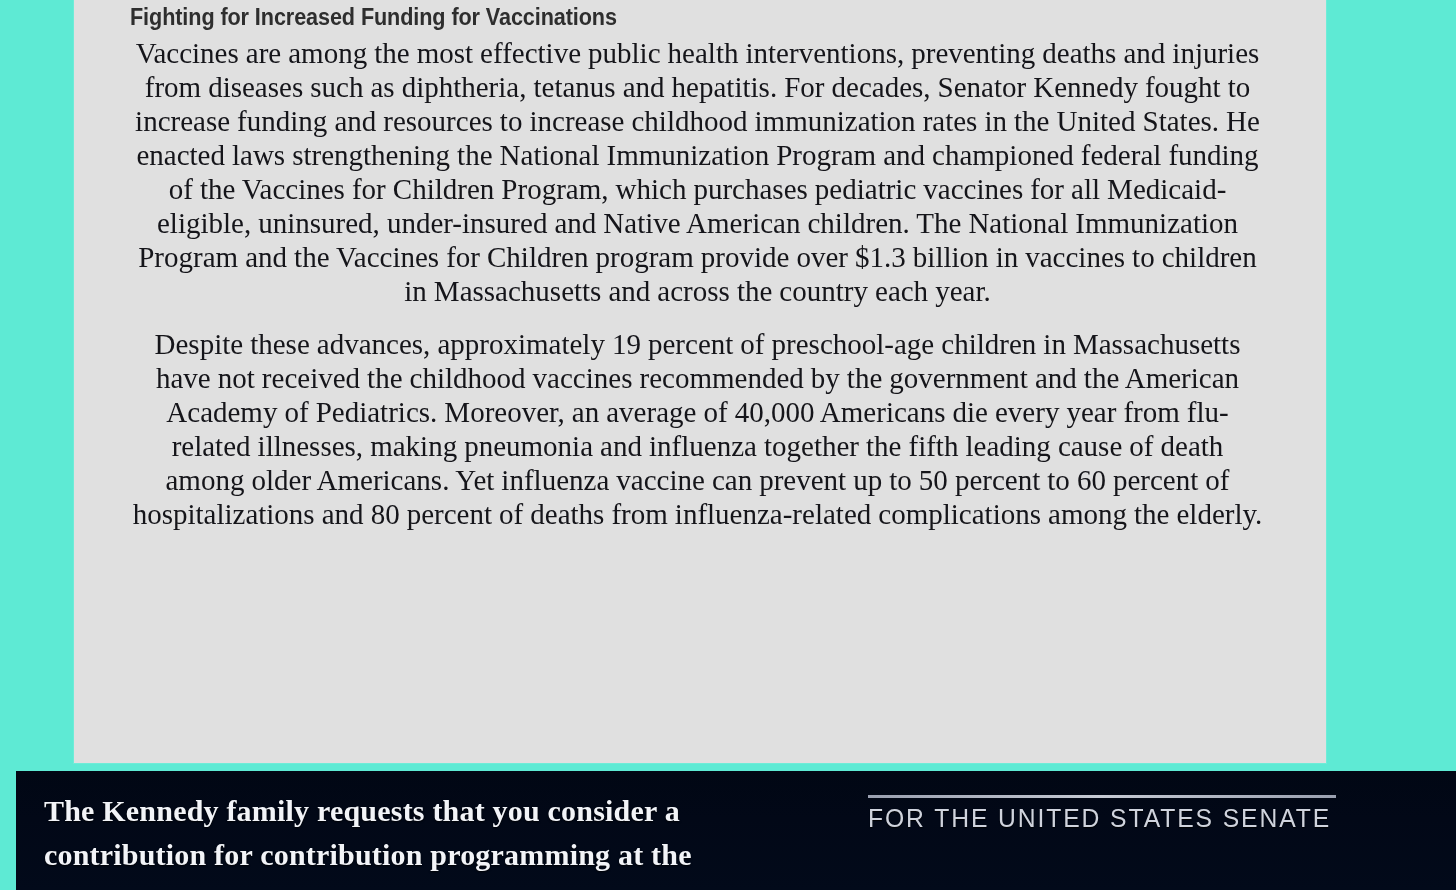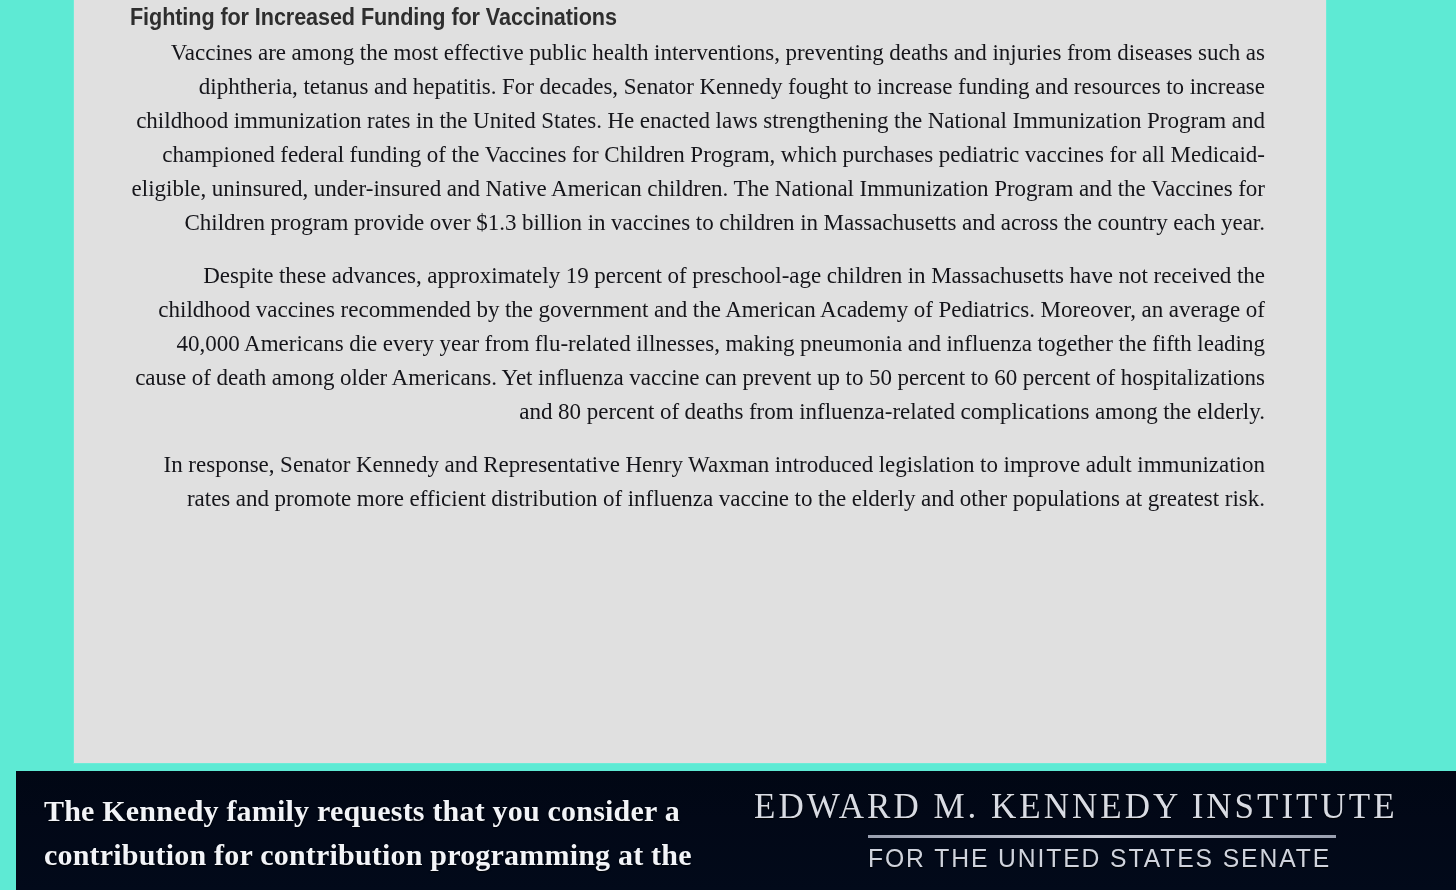"Vaccines are among the most" .article-paragraph { font-size: 23px -> 29px; text-align: right -> center }
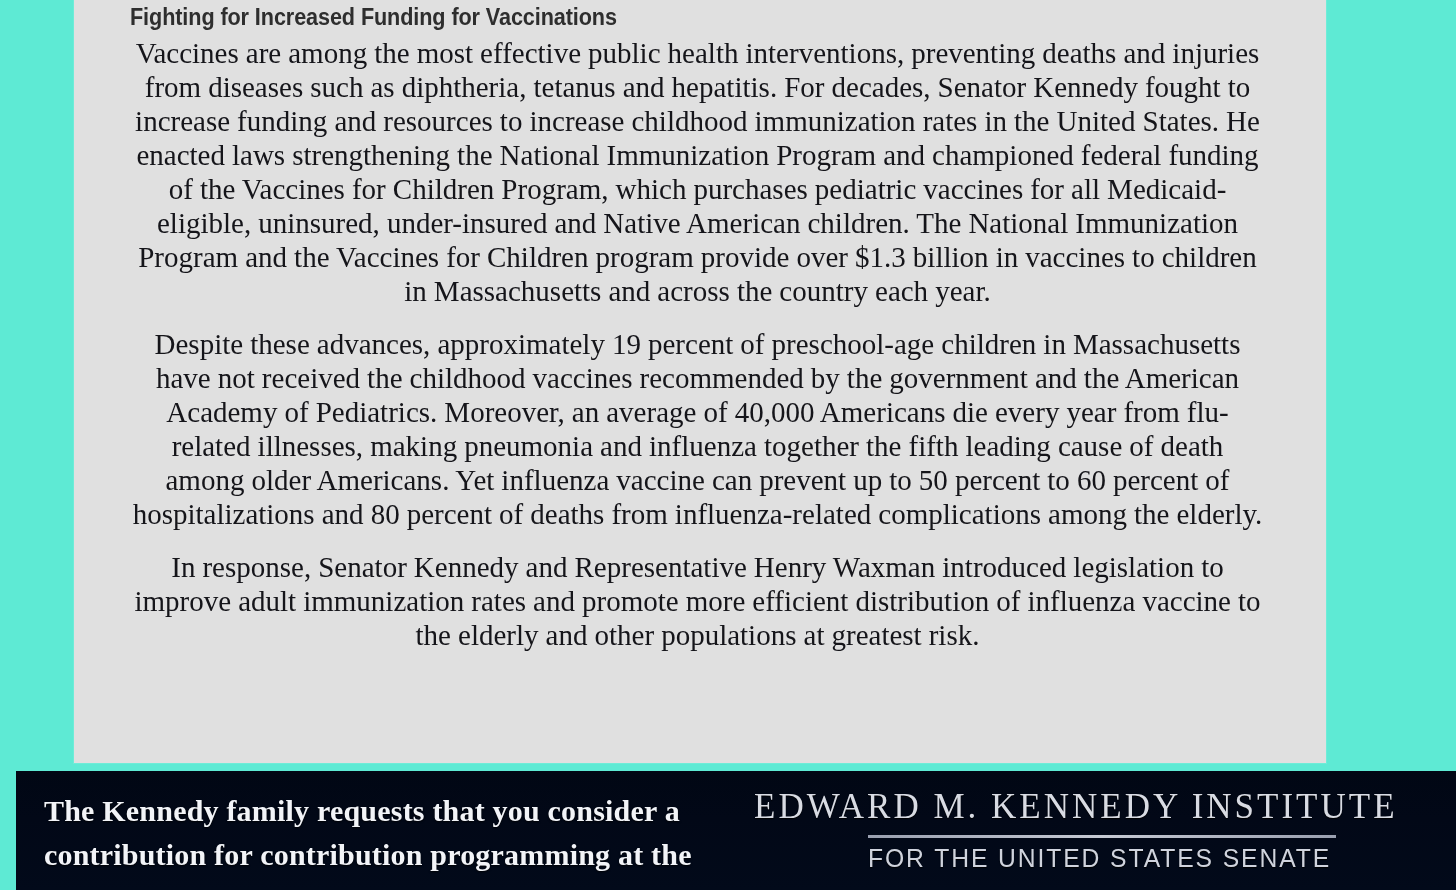"In response, Senator Kennedy and" p.article-paragraph { html: <p>In response, Senator Kennedy and Representative Henry Waxman introduced legislation to improve adult immunization rates and promote more efficient distribution of influenza vaccine to the elderly and other populations at greatest risk.</p> -> none }
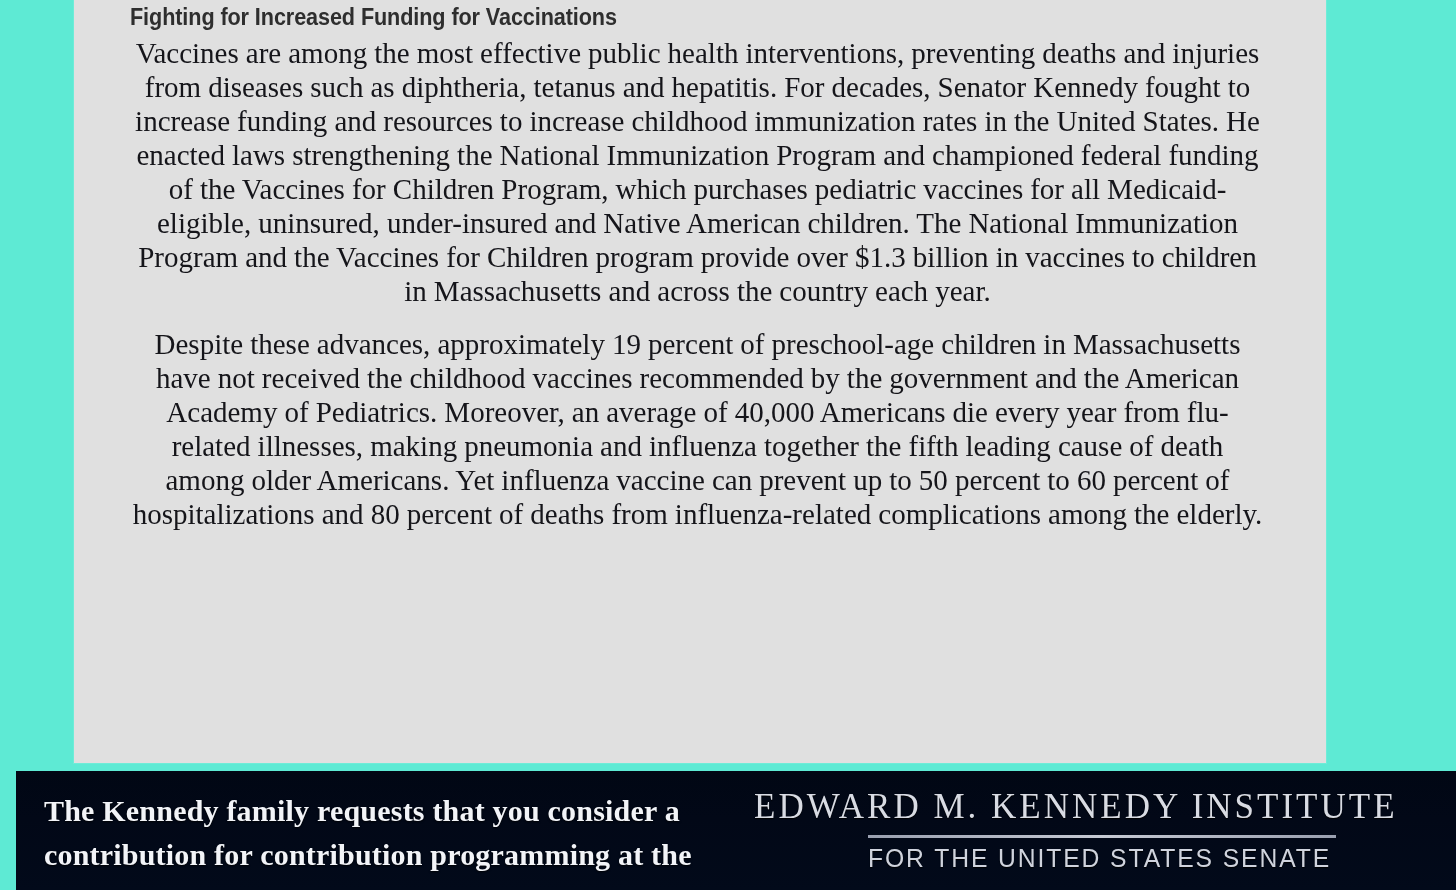"EDWARD M. KENNEDY INSTITUTE" div { html: <div>EDWARD M. KENNEDY INSTITUTE</div> -> none }
